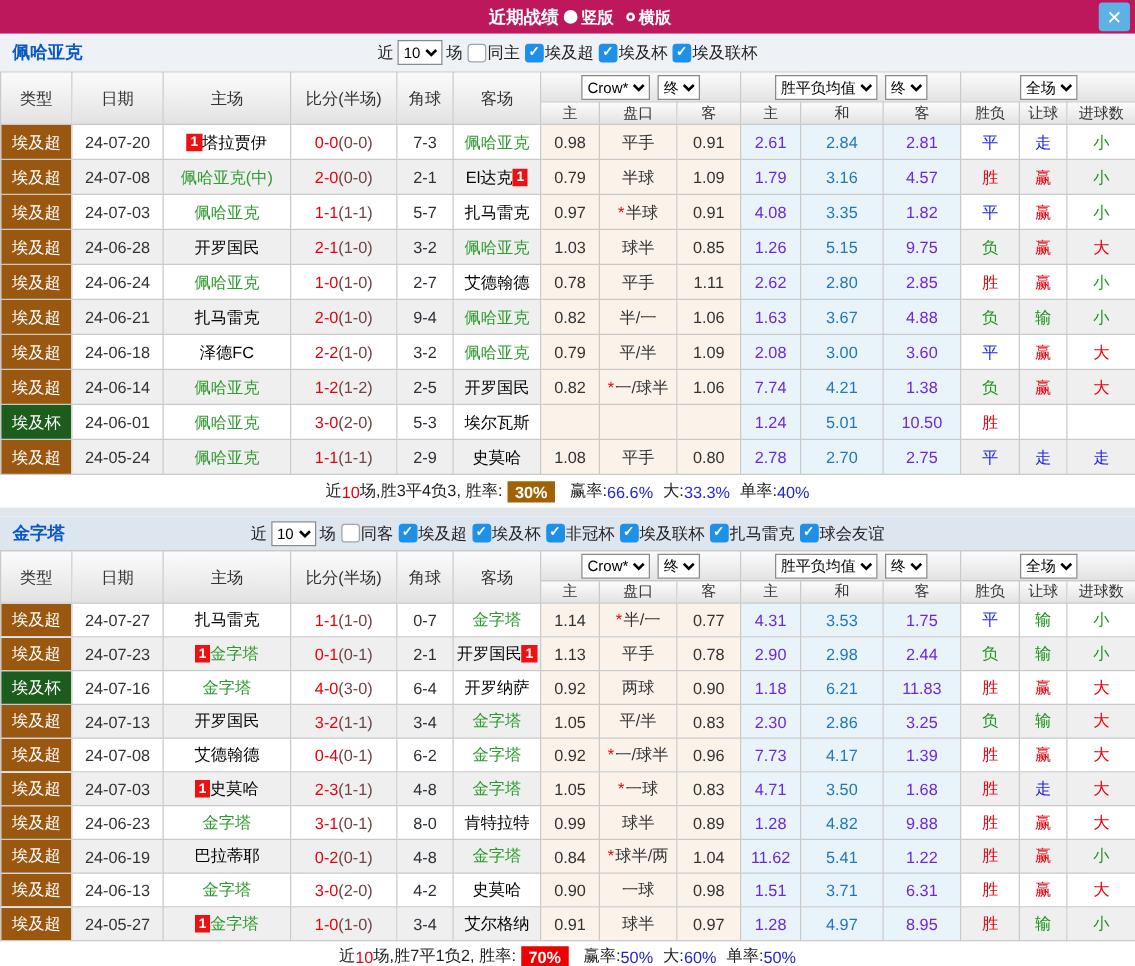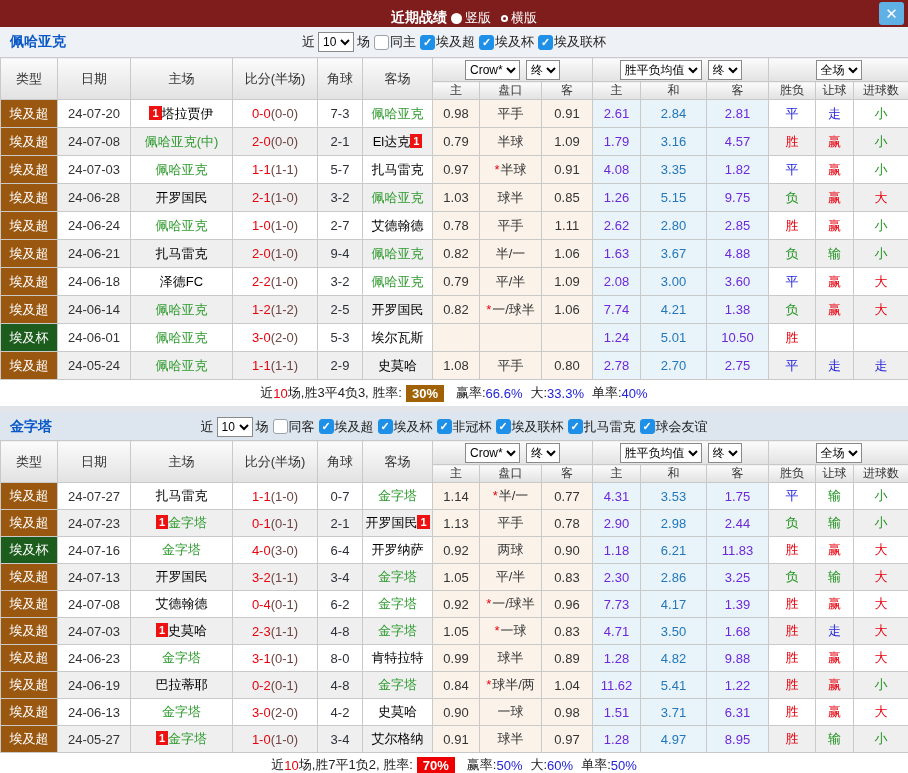"近期战绩" .titlebar { align-items: flex-end -> center; background: #7f1d1d -> #be185d }
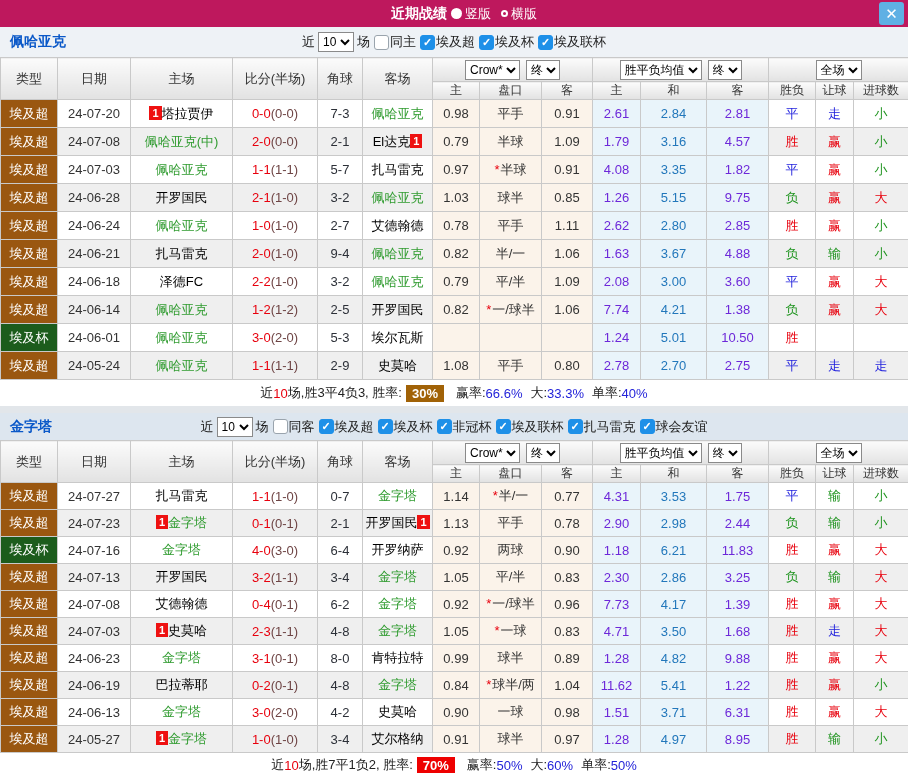"竖版" .radio-group { font-weight: none -> bold }
